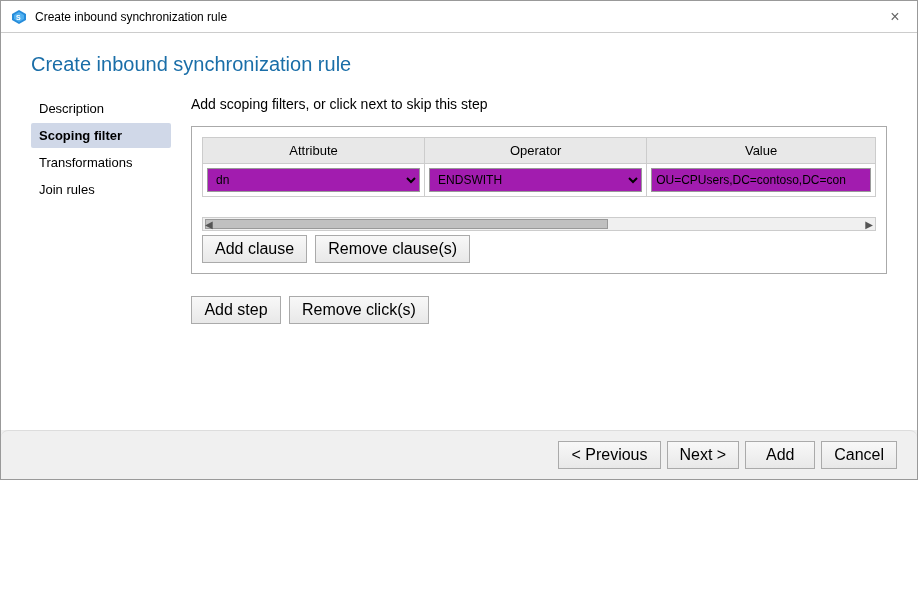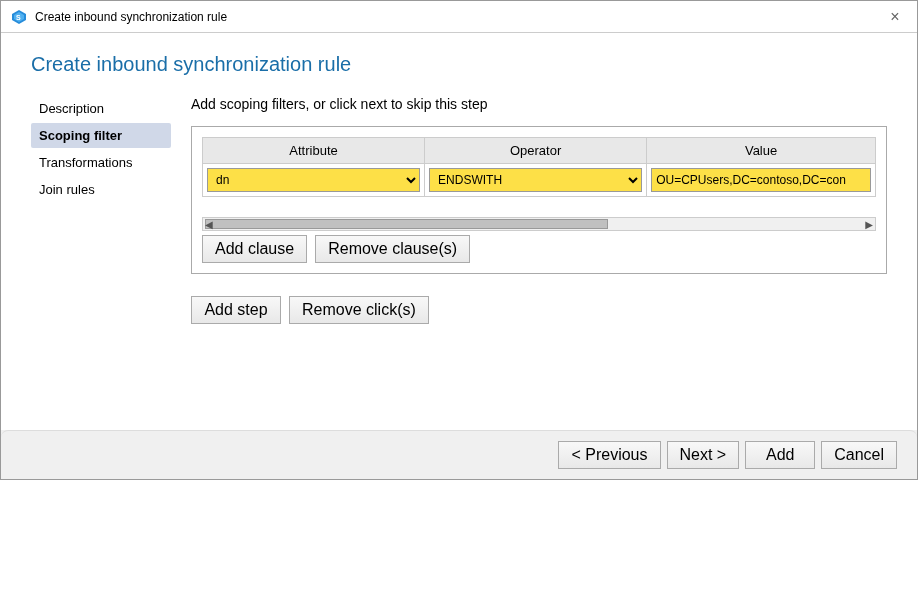"dn" .filter-table td select, .filter-table td input { background: #fde047 -> #a21caf }
